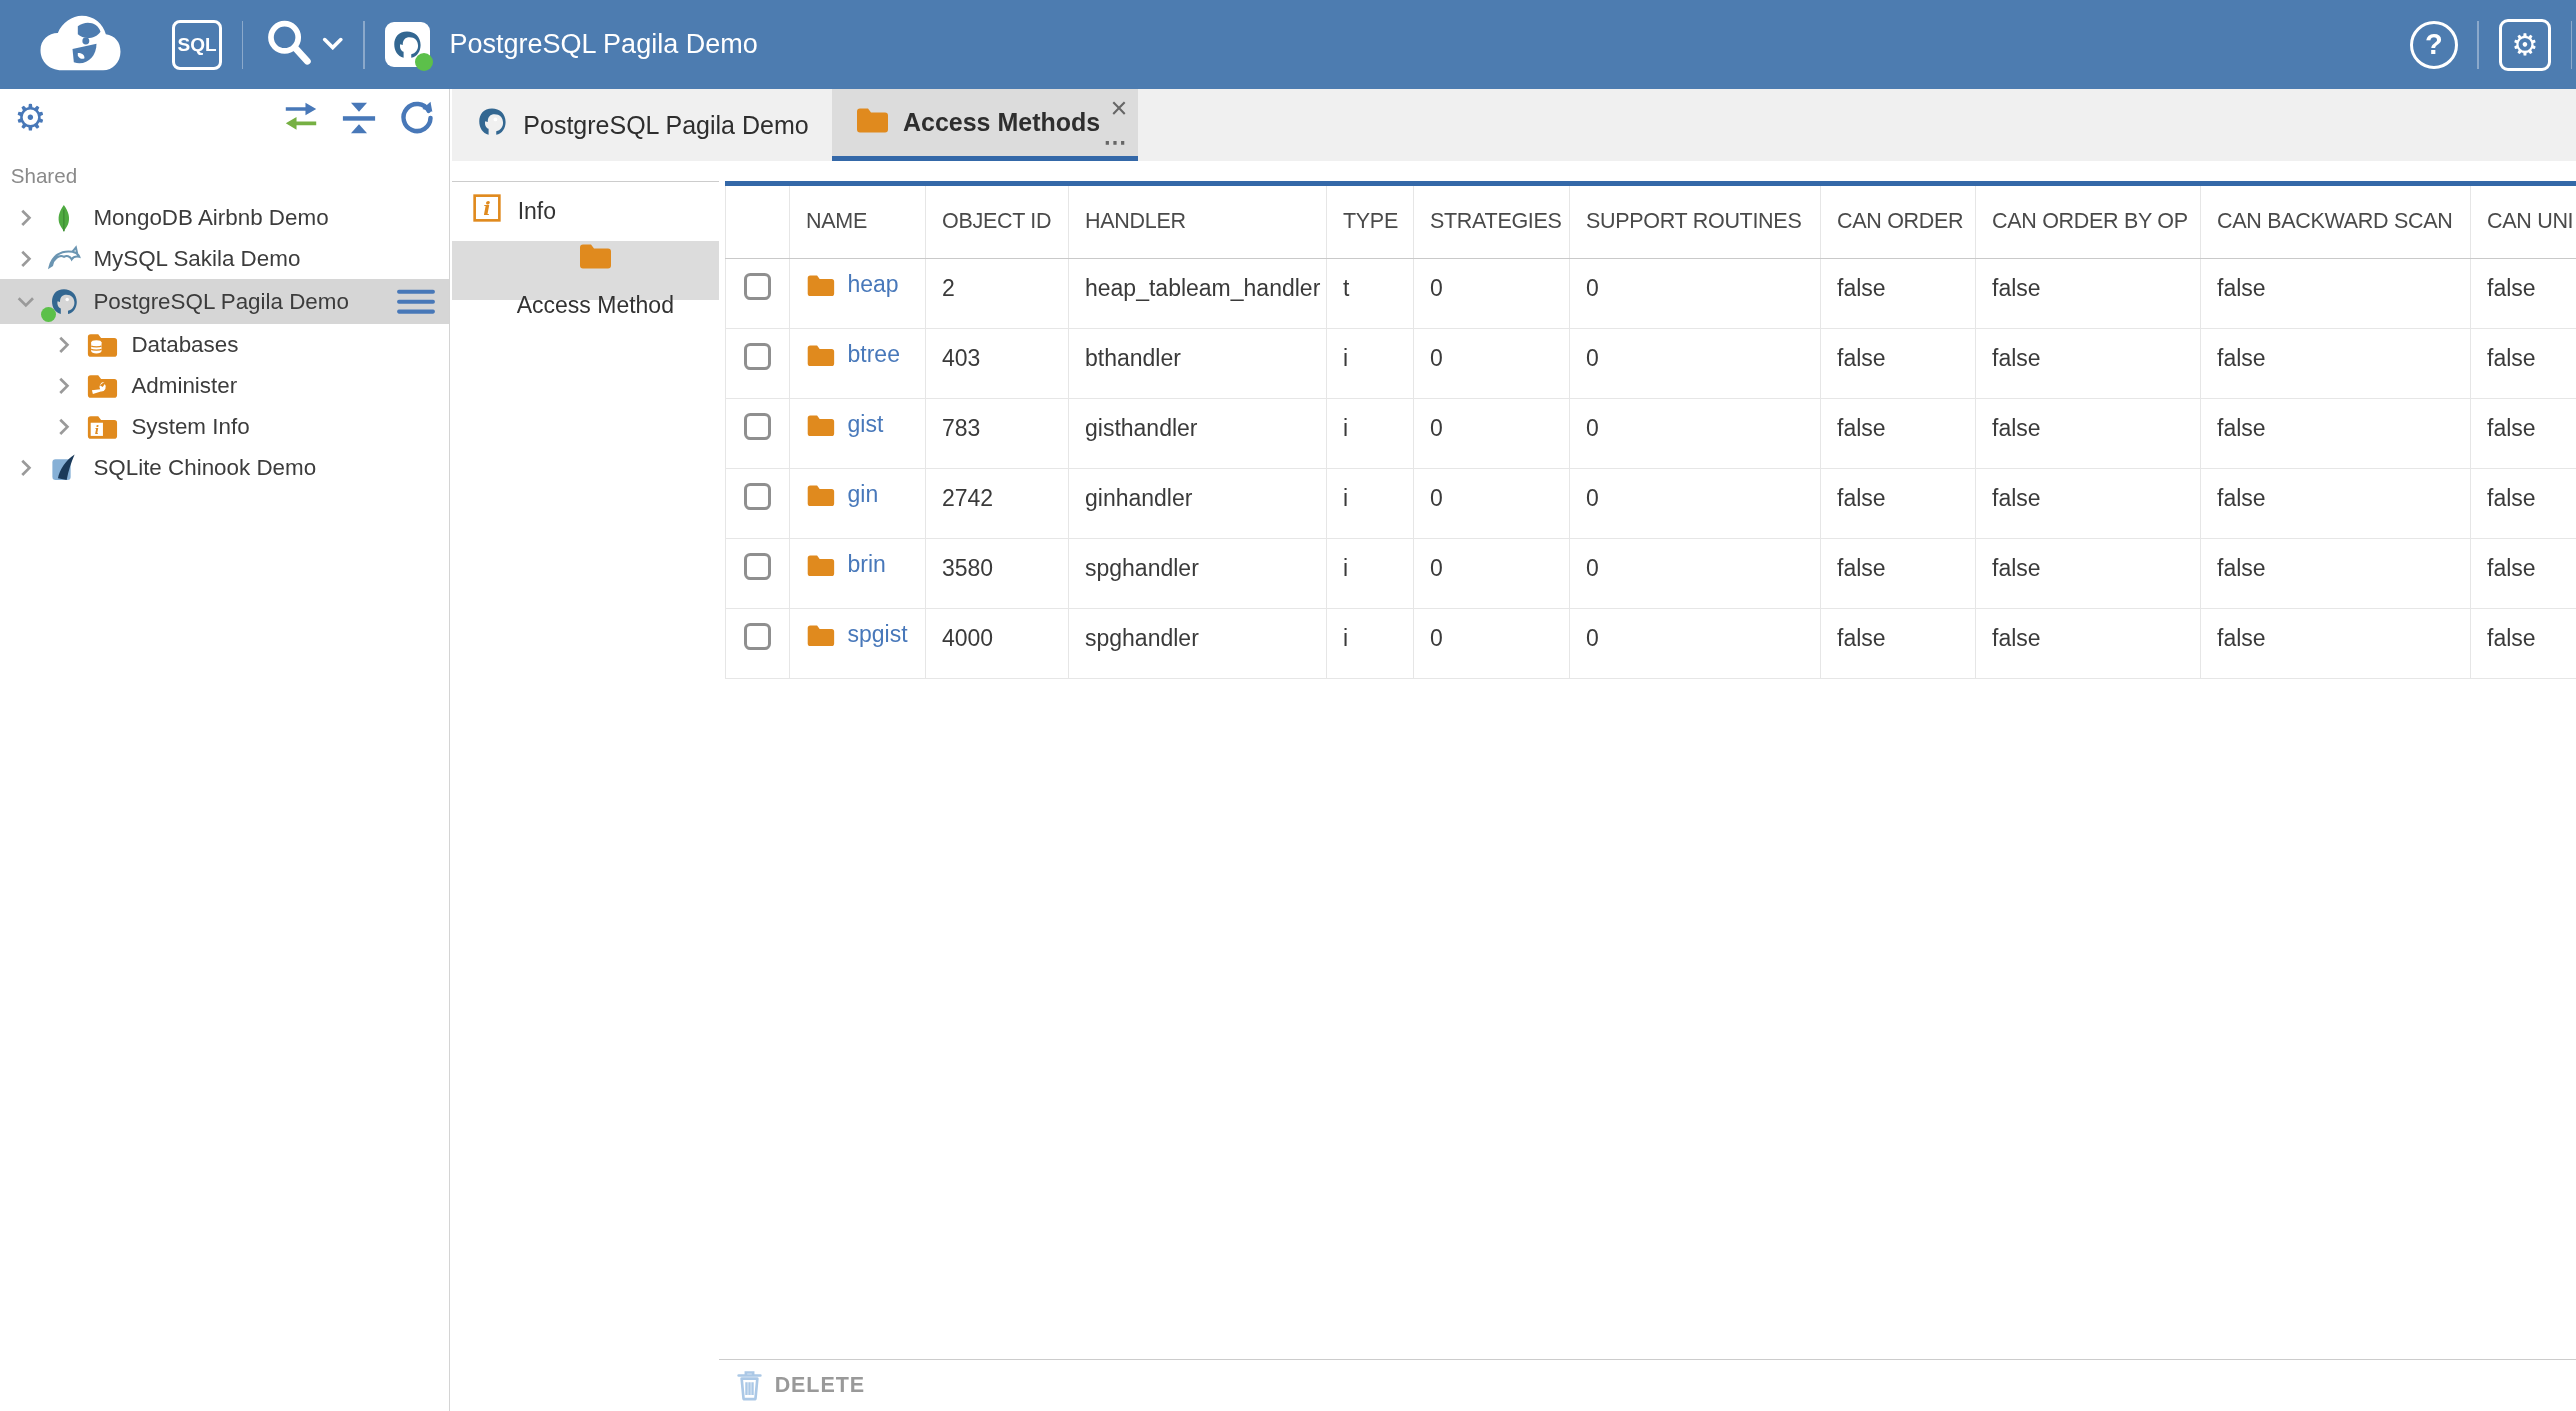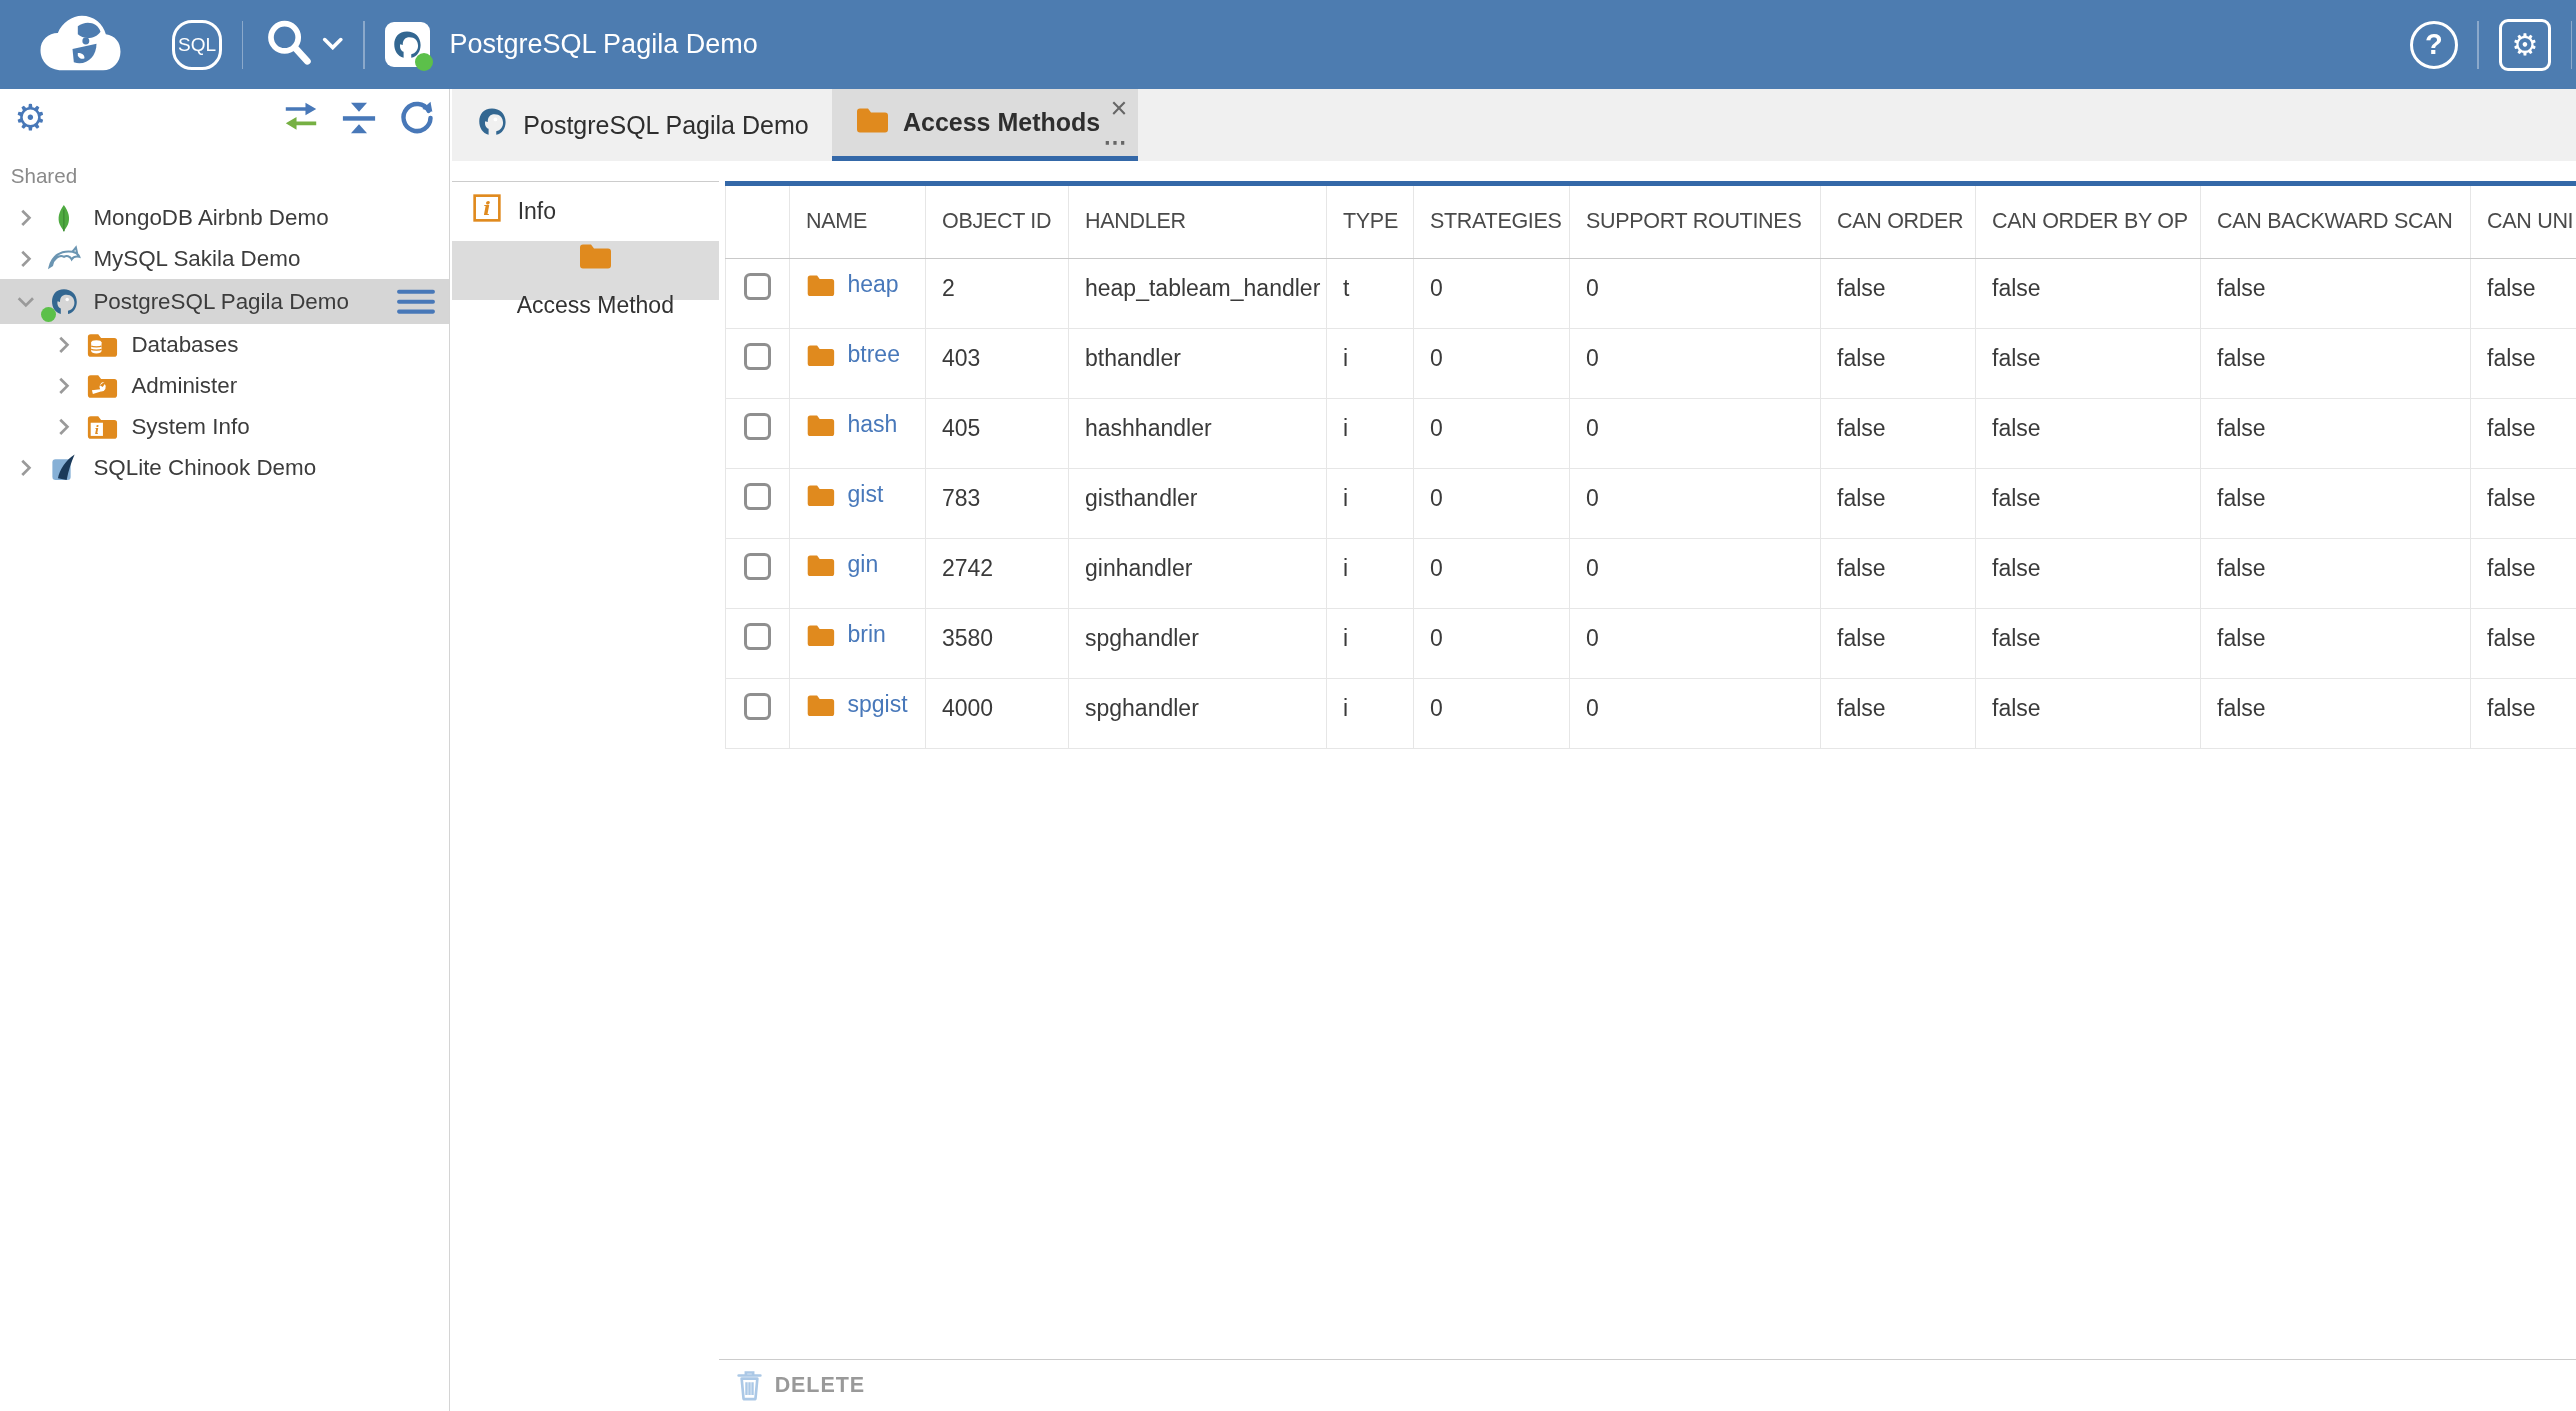"SQL" .tb-sql { border-radius: 20px -> 8px; font-weight: 400 -> 700 }
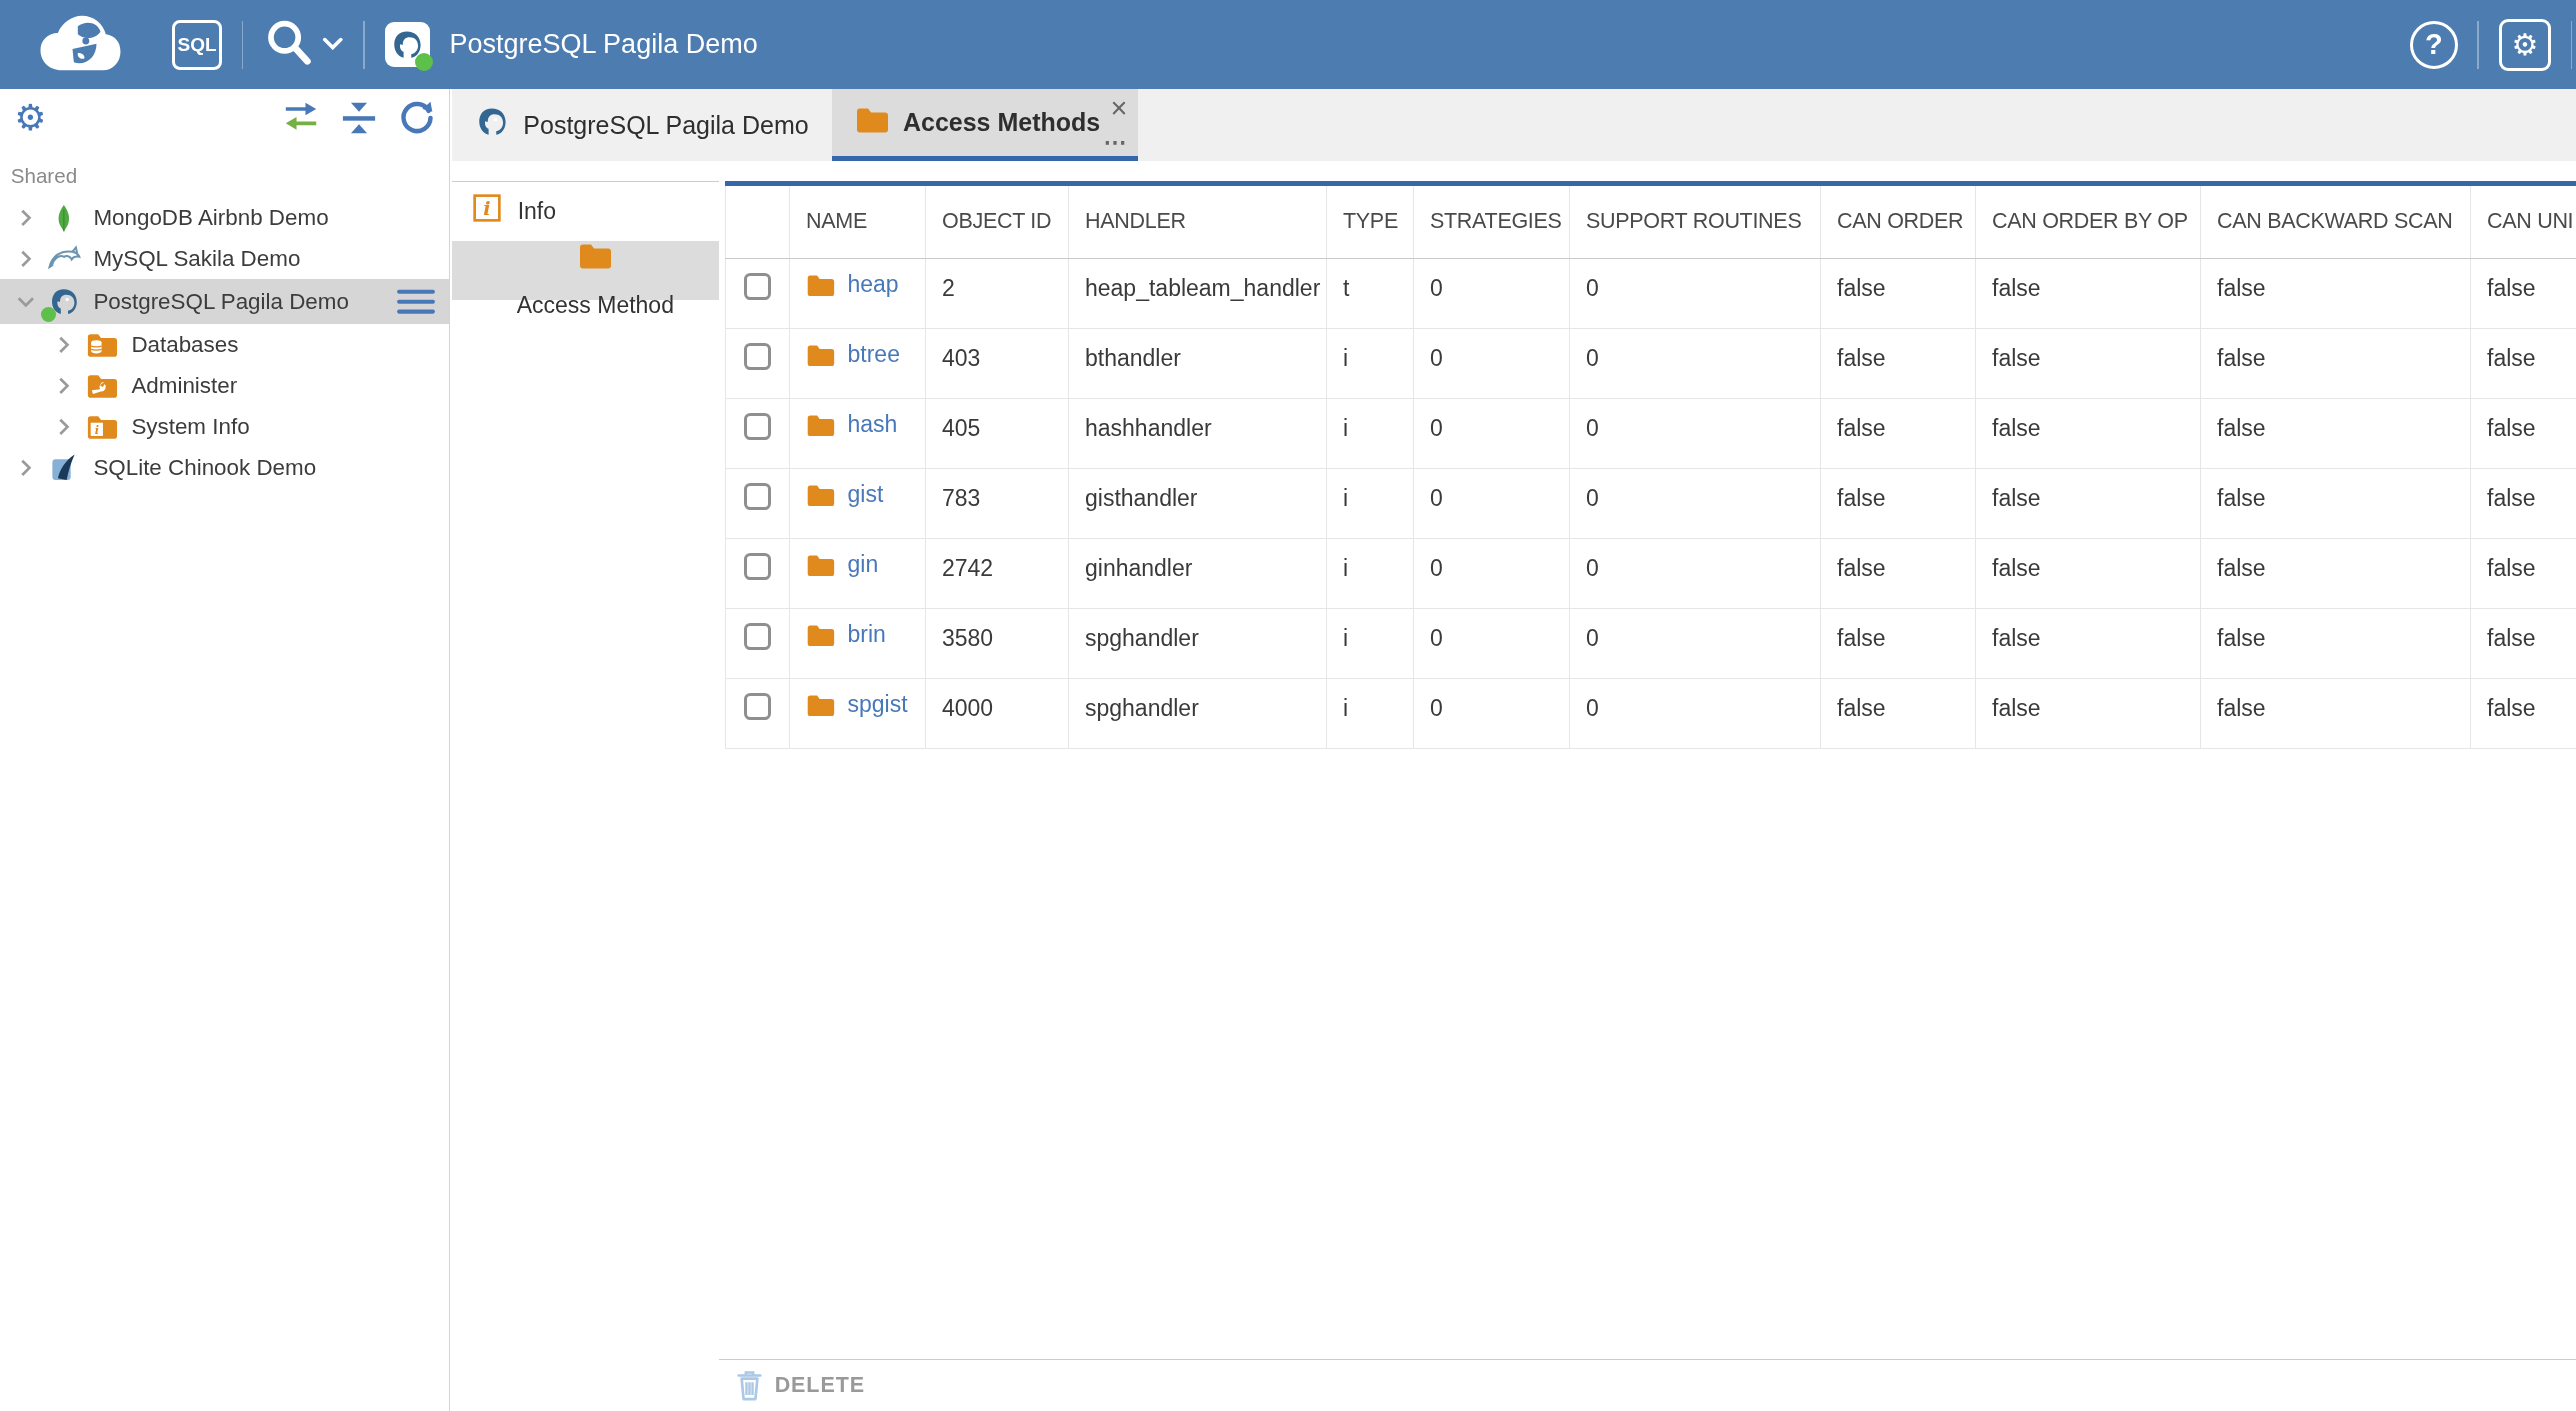"hash" tr { html: <tr> <td><span></span></td> <td> <span> <svg> <path></path> </svg> </span><a>hash</a> </td> <td>405</td> <td>hashhandler</td> <td>i</td> <td>0</td> <td>0</td> <td>false</td> <td>false</td> <td>false</td> <td>false</td> </tr> -> none }
